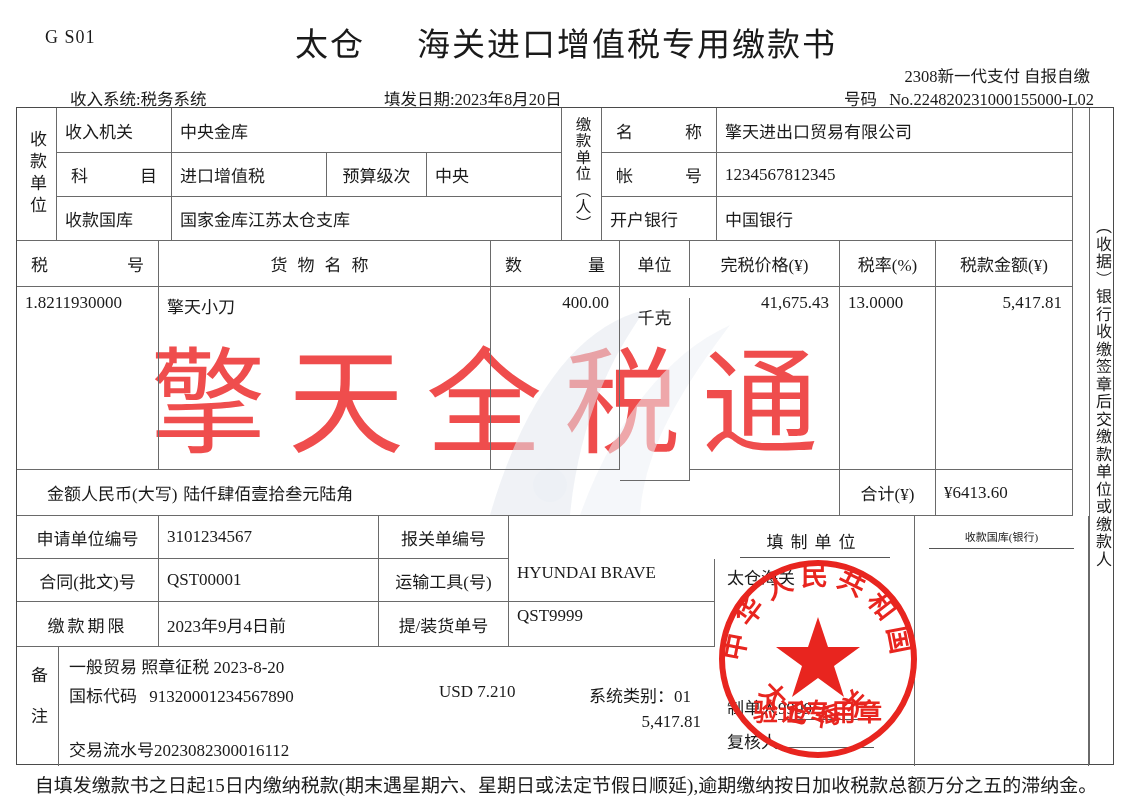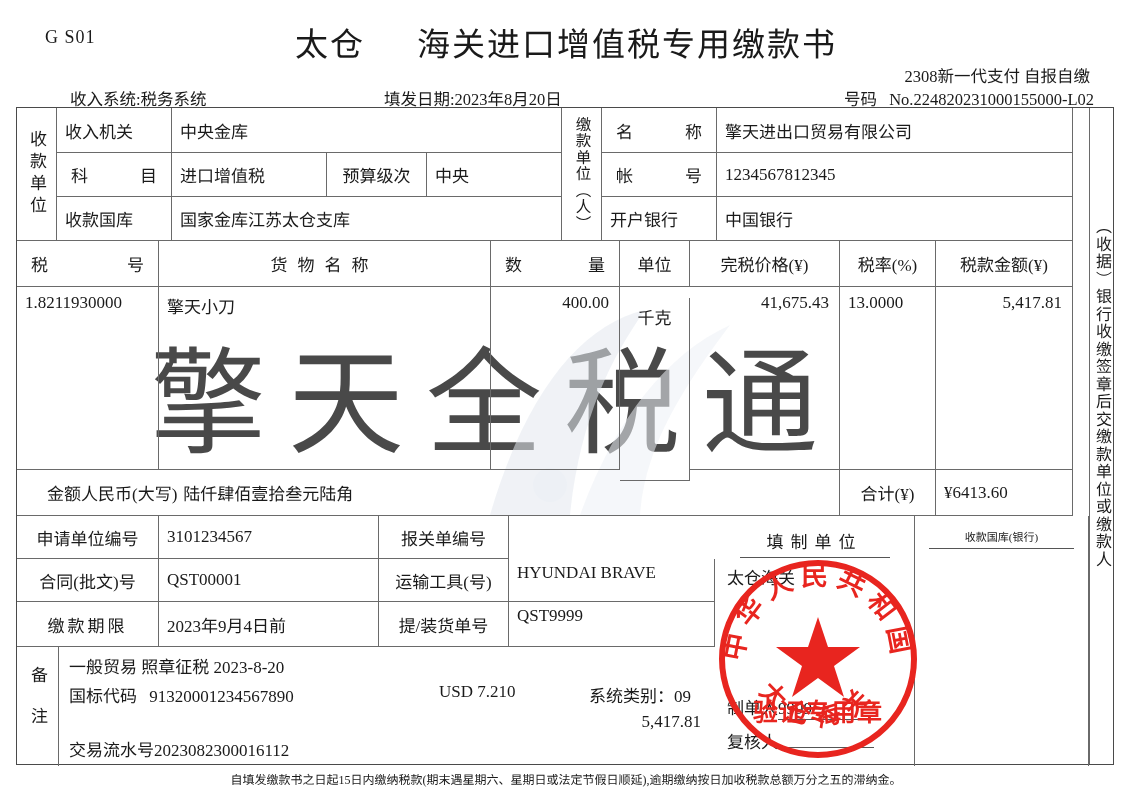"擎天全税通" #watermark { color: #404040 -> #ef4444 }
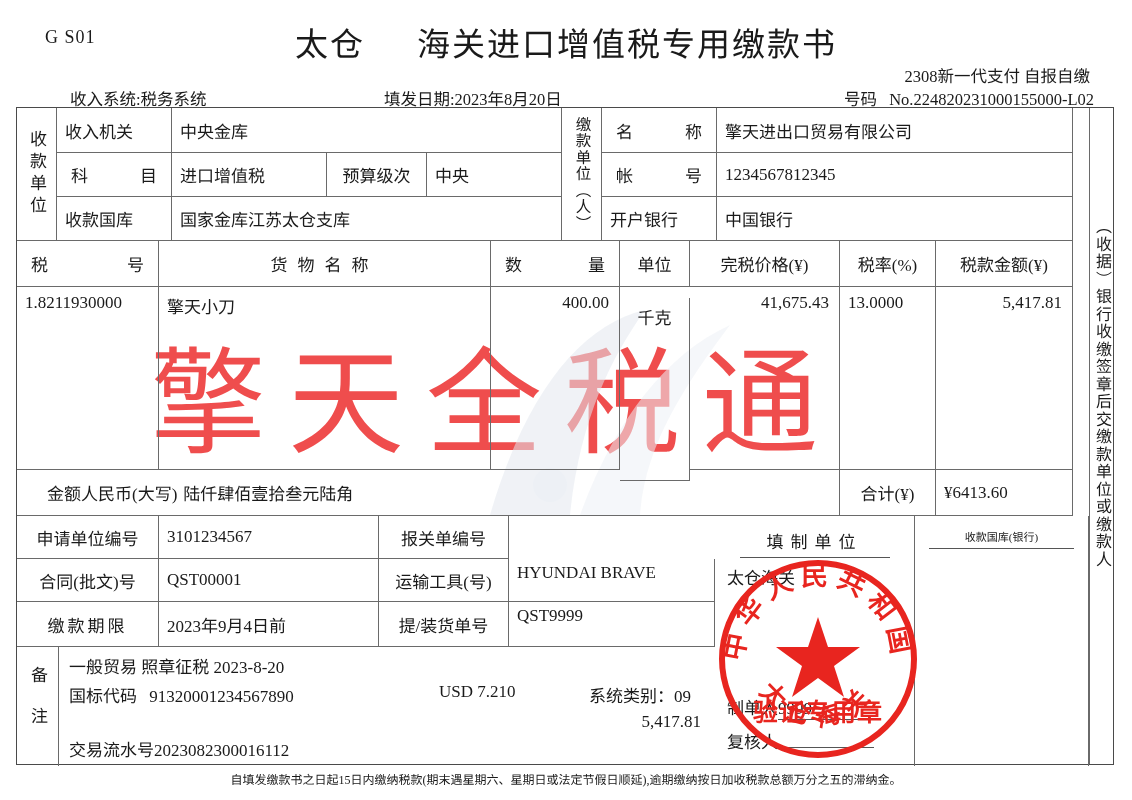"系统类别：09" span { text: 09 -> 01 }
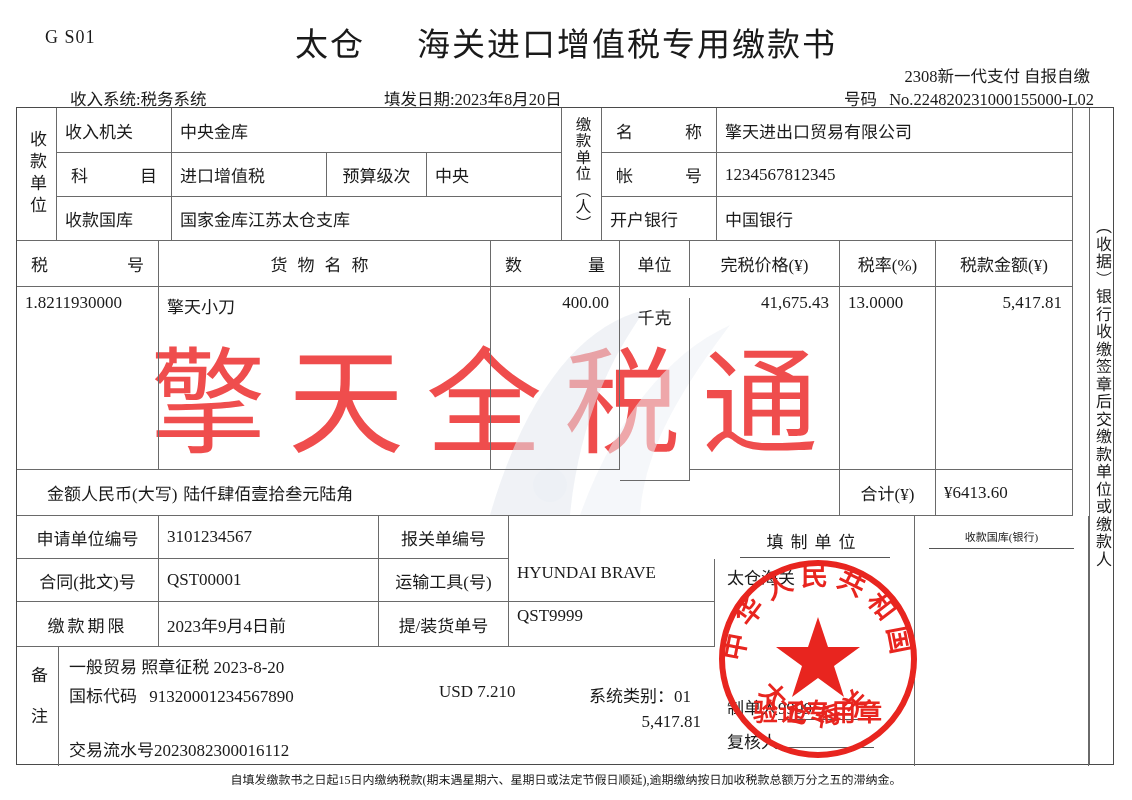"自填发缴款书之日起15日内缴纳税款(期末遇星期六、星期日或法定节假日顺延),逾期" #footer { font-size: 12px -> 19px }
